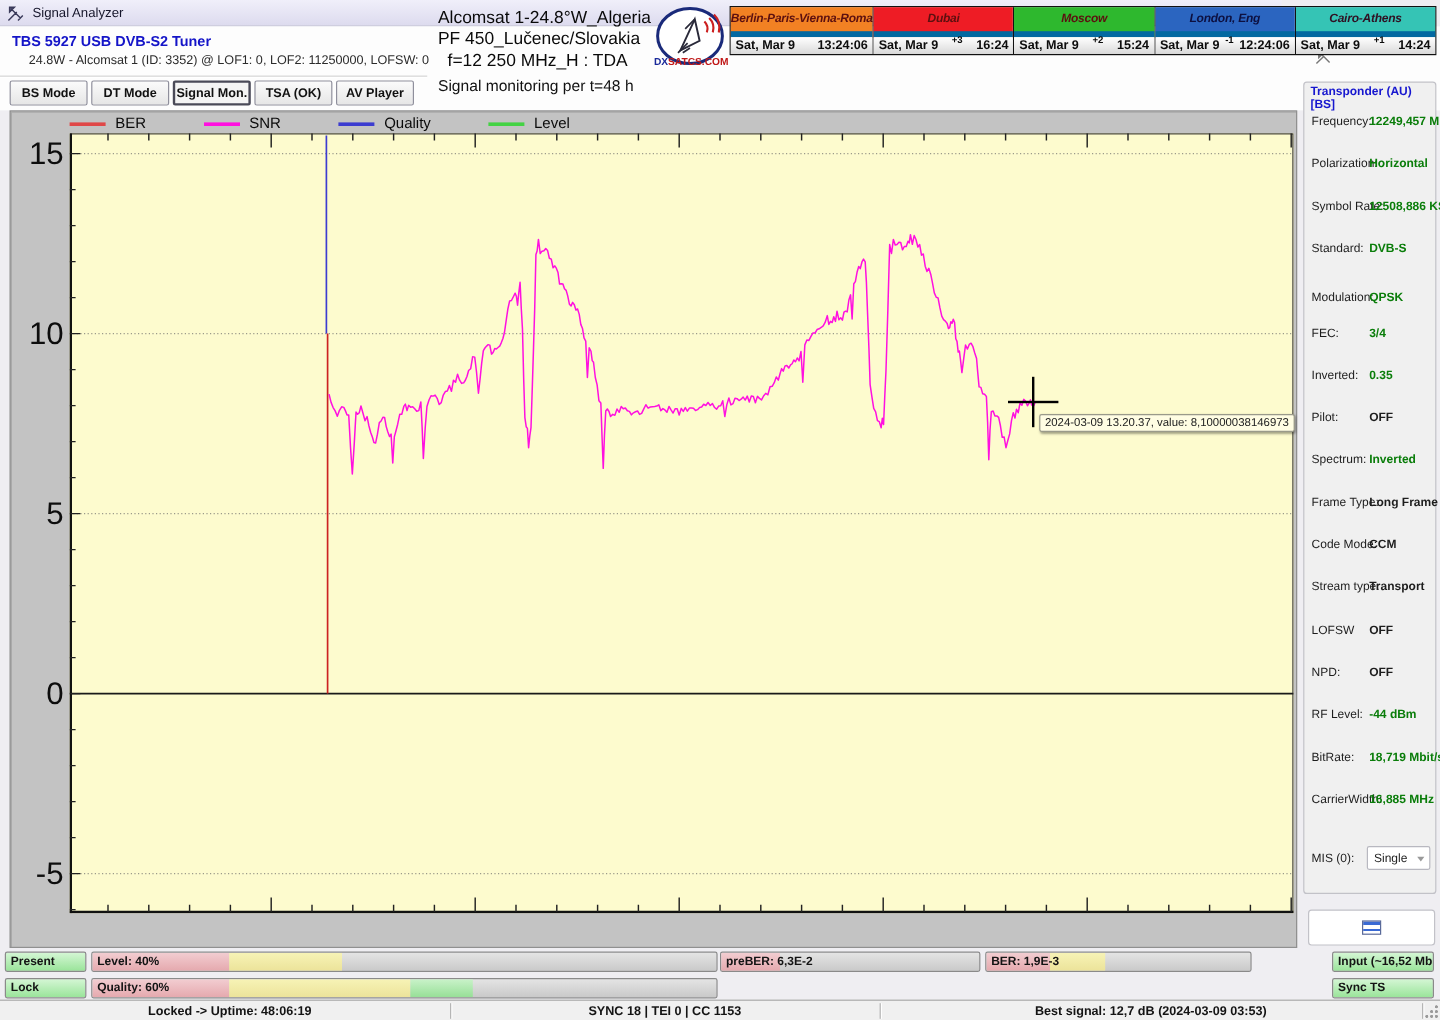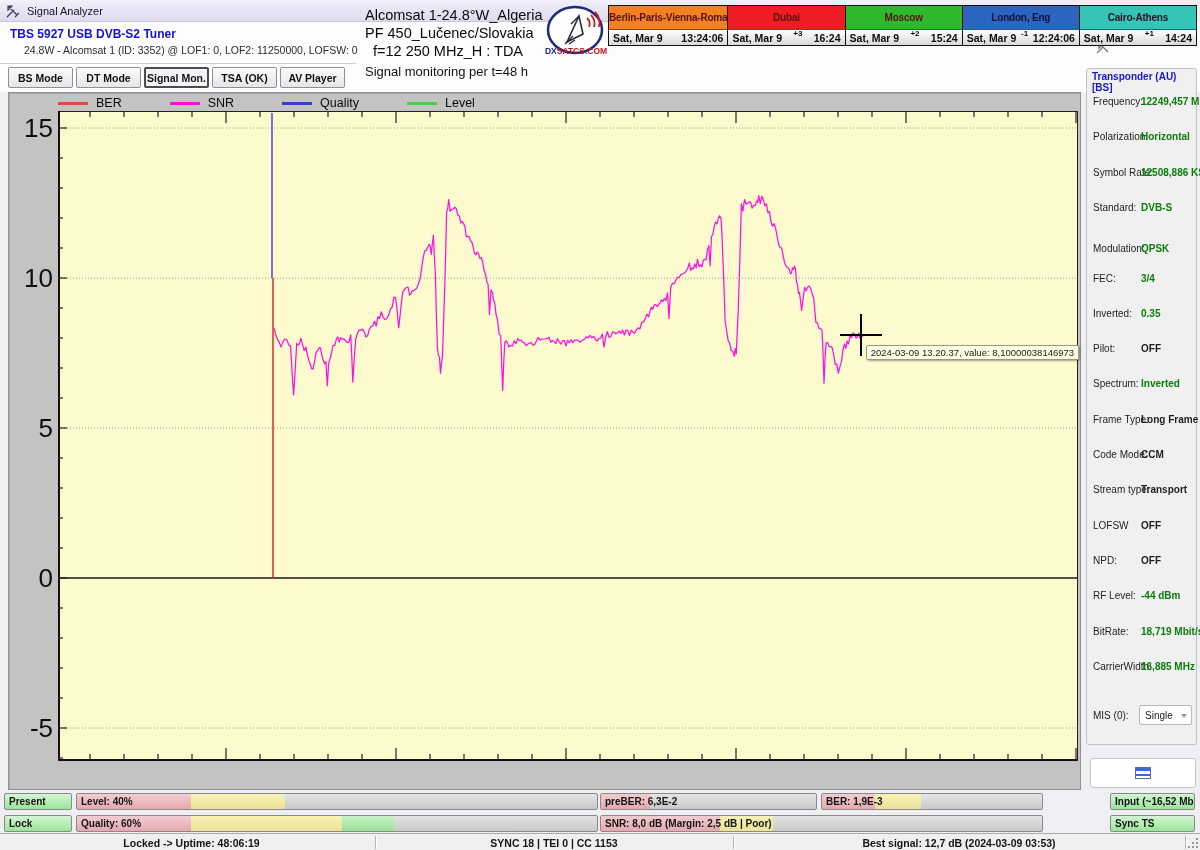"Berlin-Paris-Vienna-Roma" .clock-head { border-bottom: 1px solid #0369a1 -> 5px solid #0369a1; font-style: none -> italic }
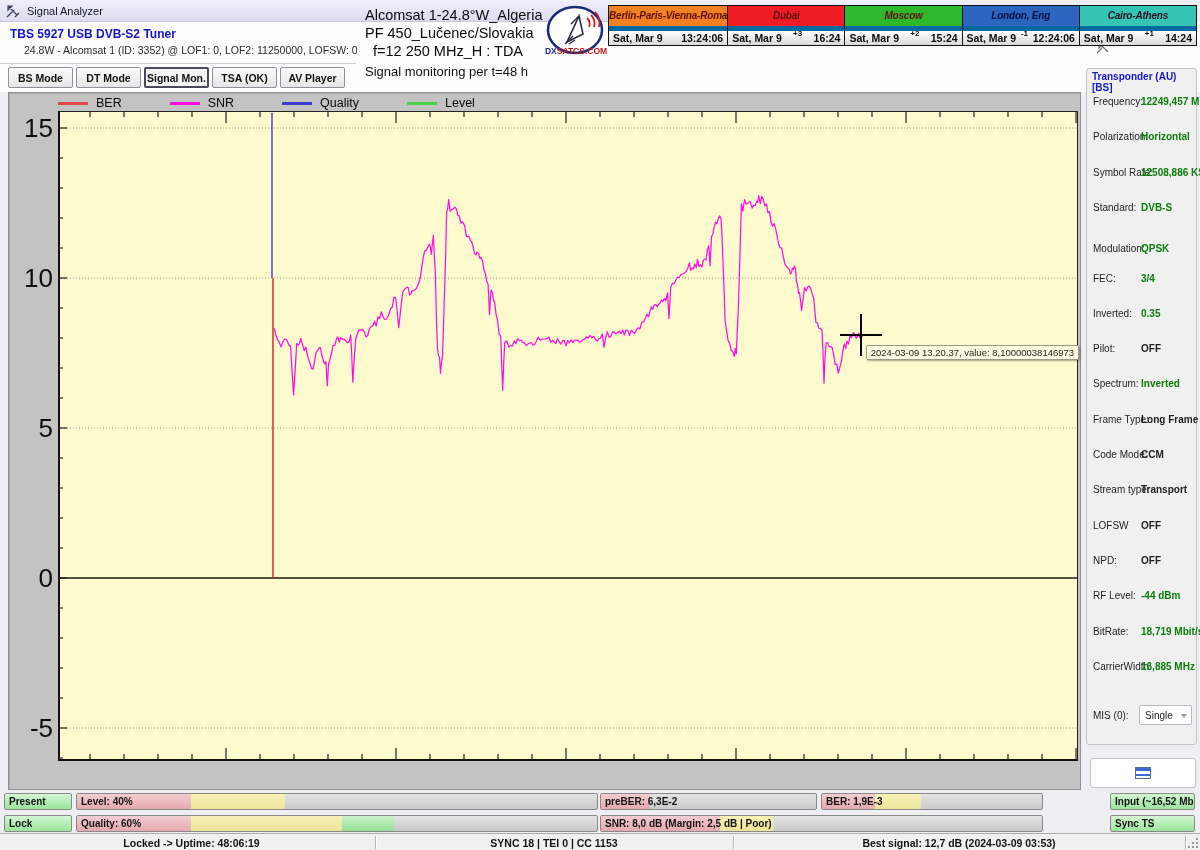"SNR: 8,0 dB (Margin: 2,5" div.meter { html: <div> <div></div> <div></div> <div>SNR: 8,0 dB (Margin: 2,5 dB | Poor)</div> </div> -> none }
